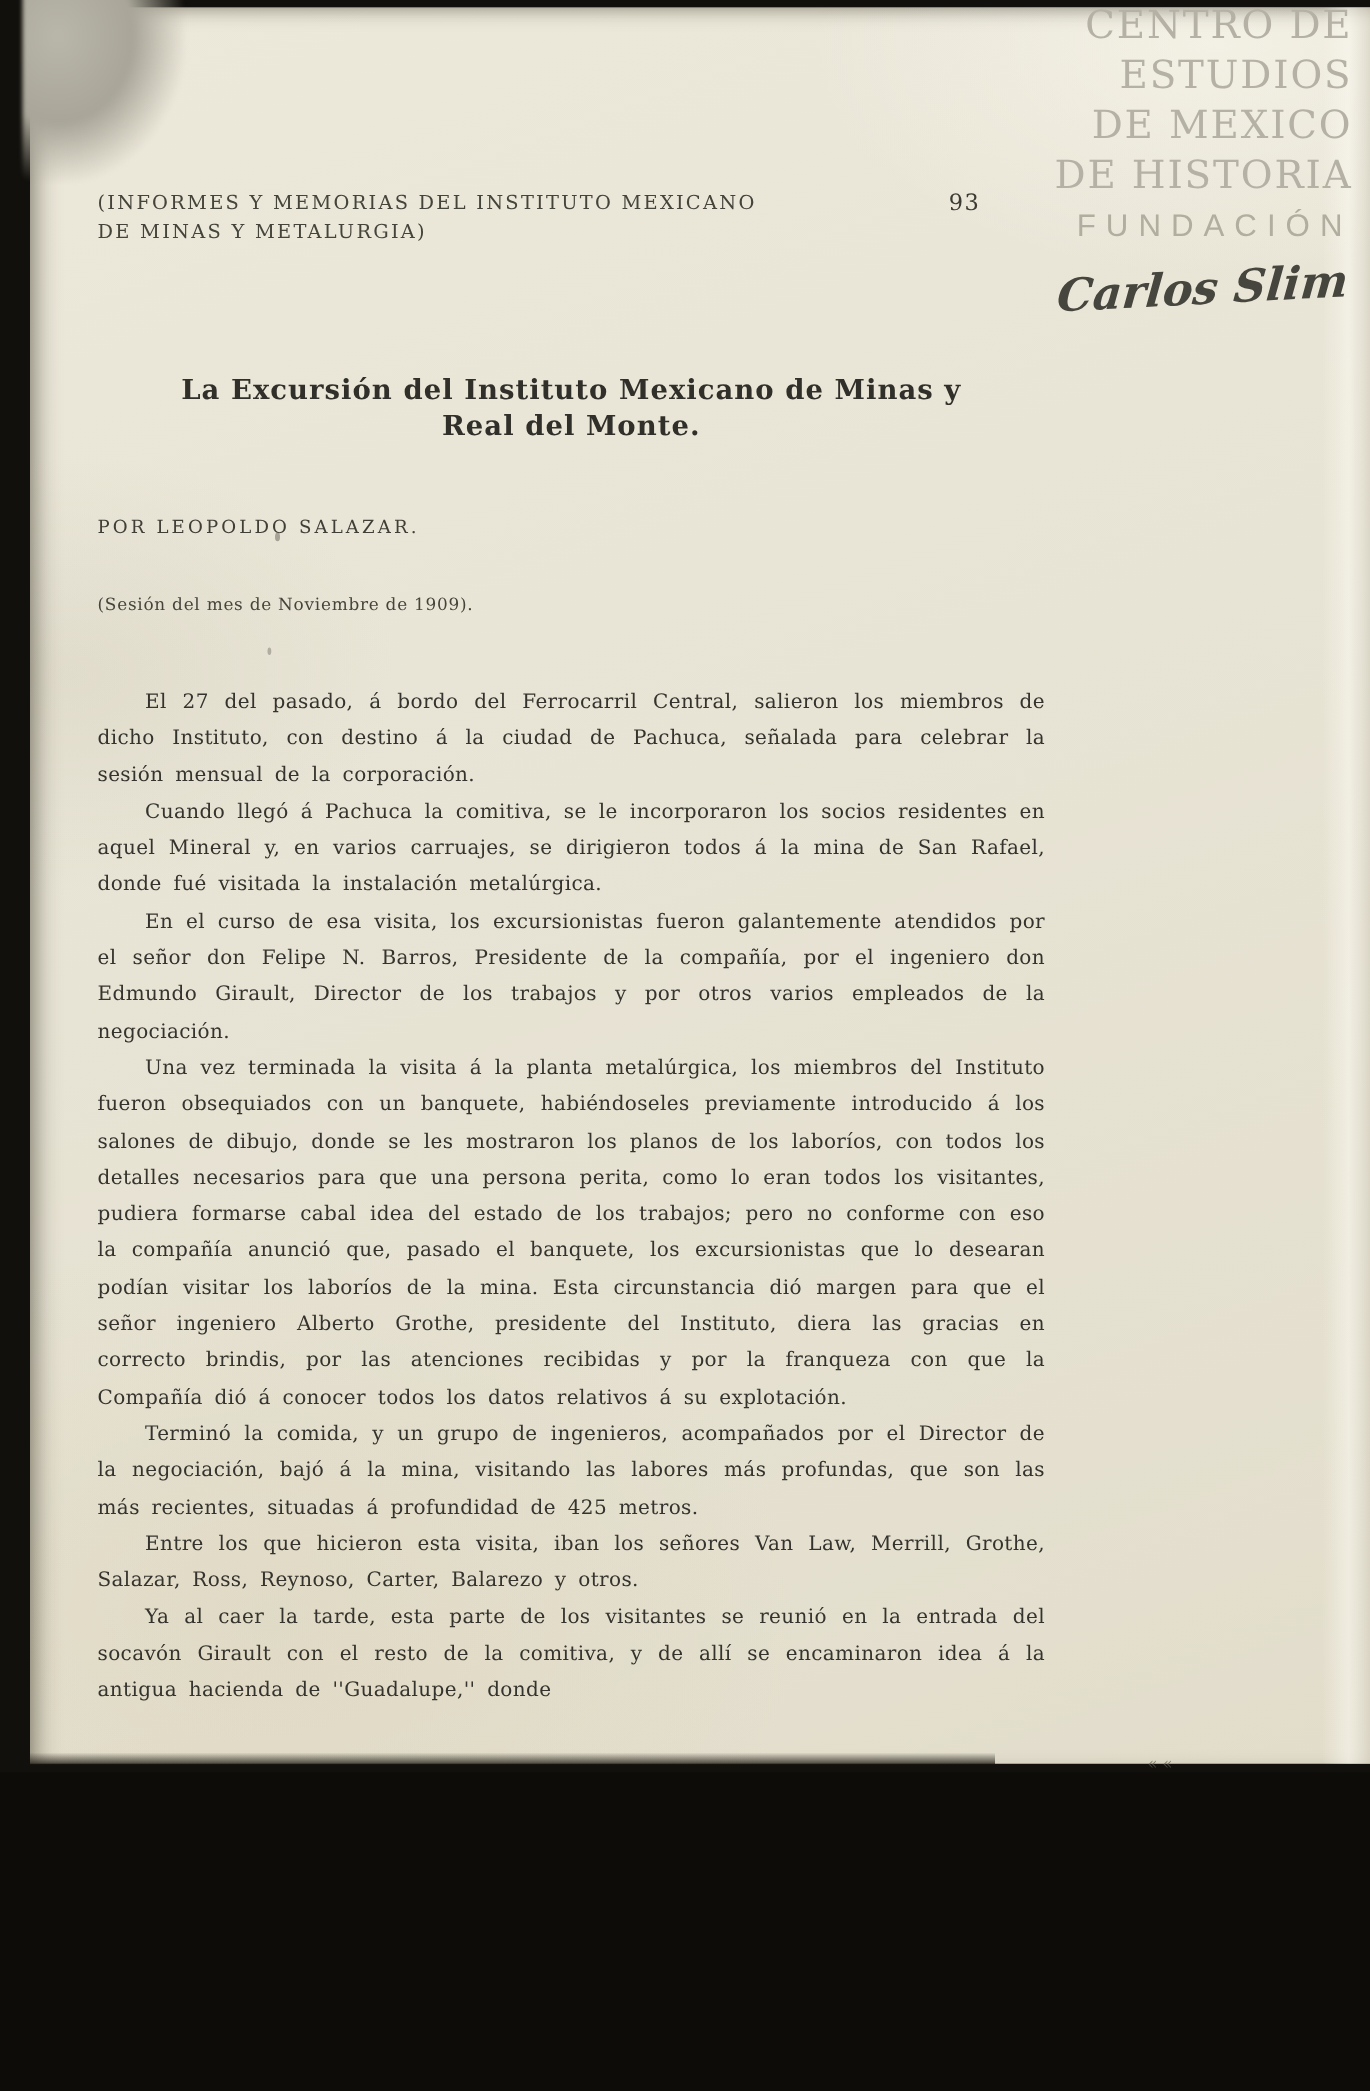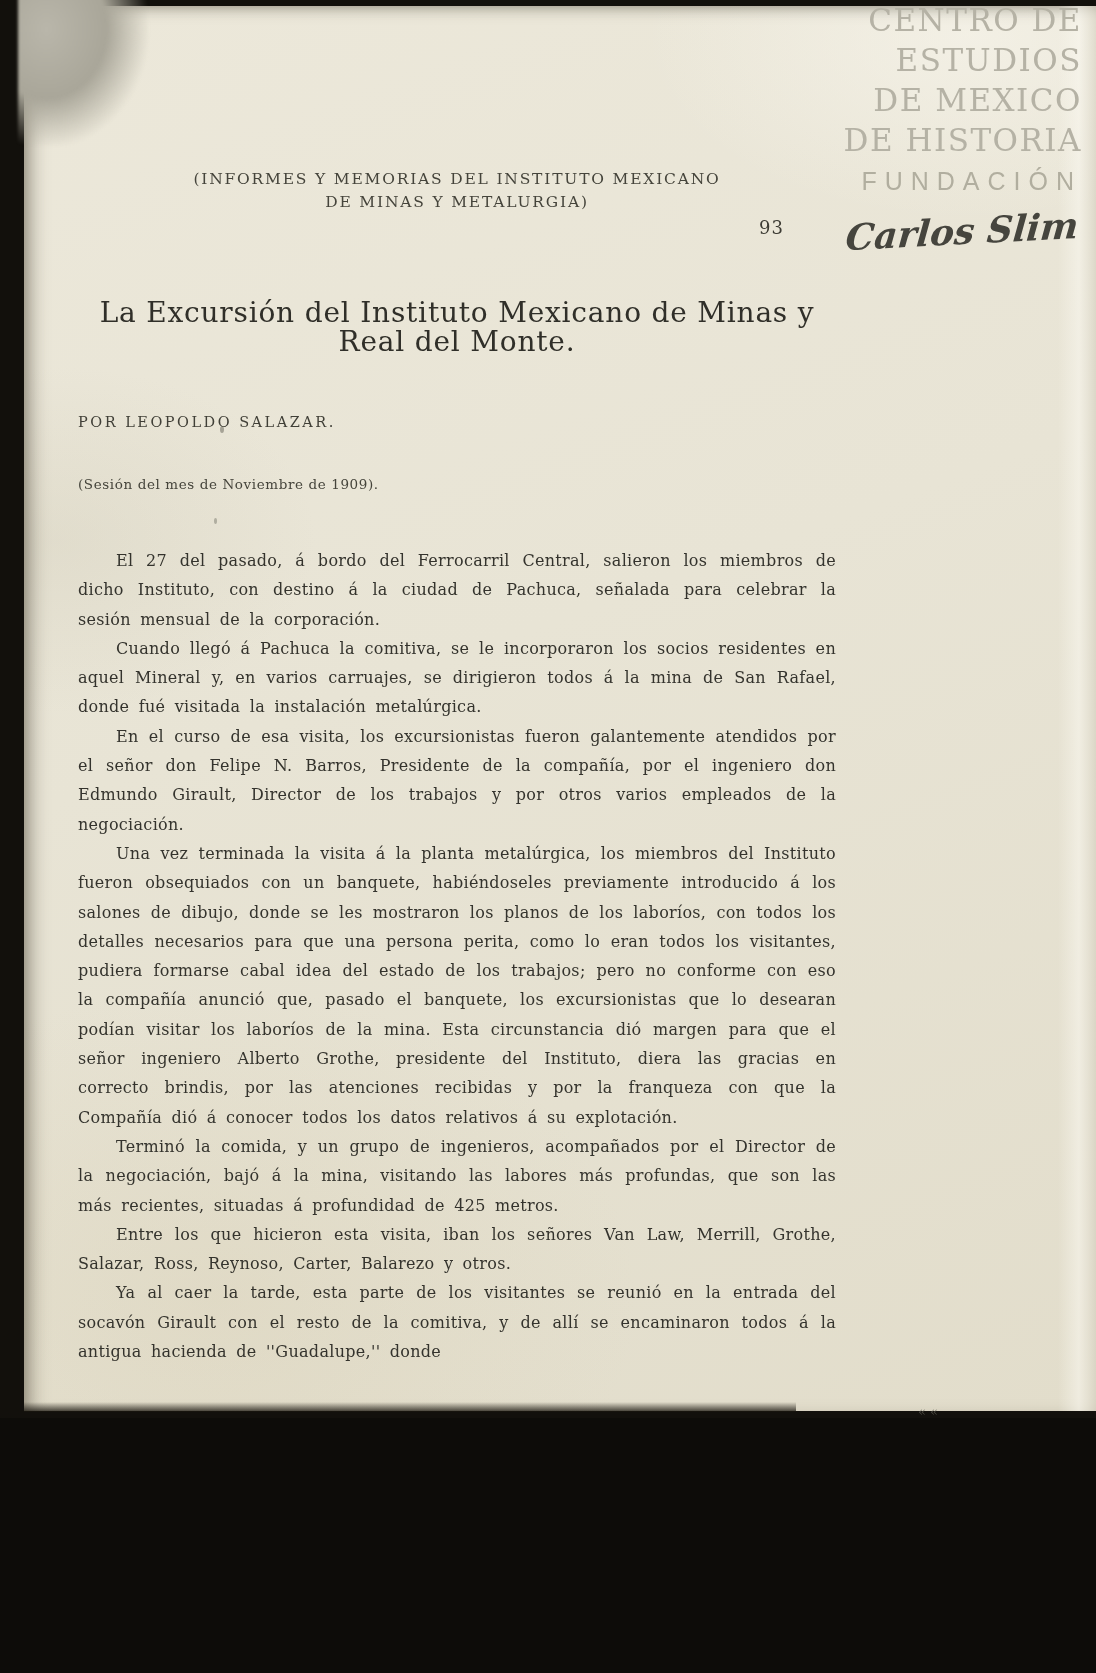"(INFORMES Y MEMORIAS DEL INSTITUTO" .running-header { text-align: center -> none; top: 162px -> 145px }
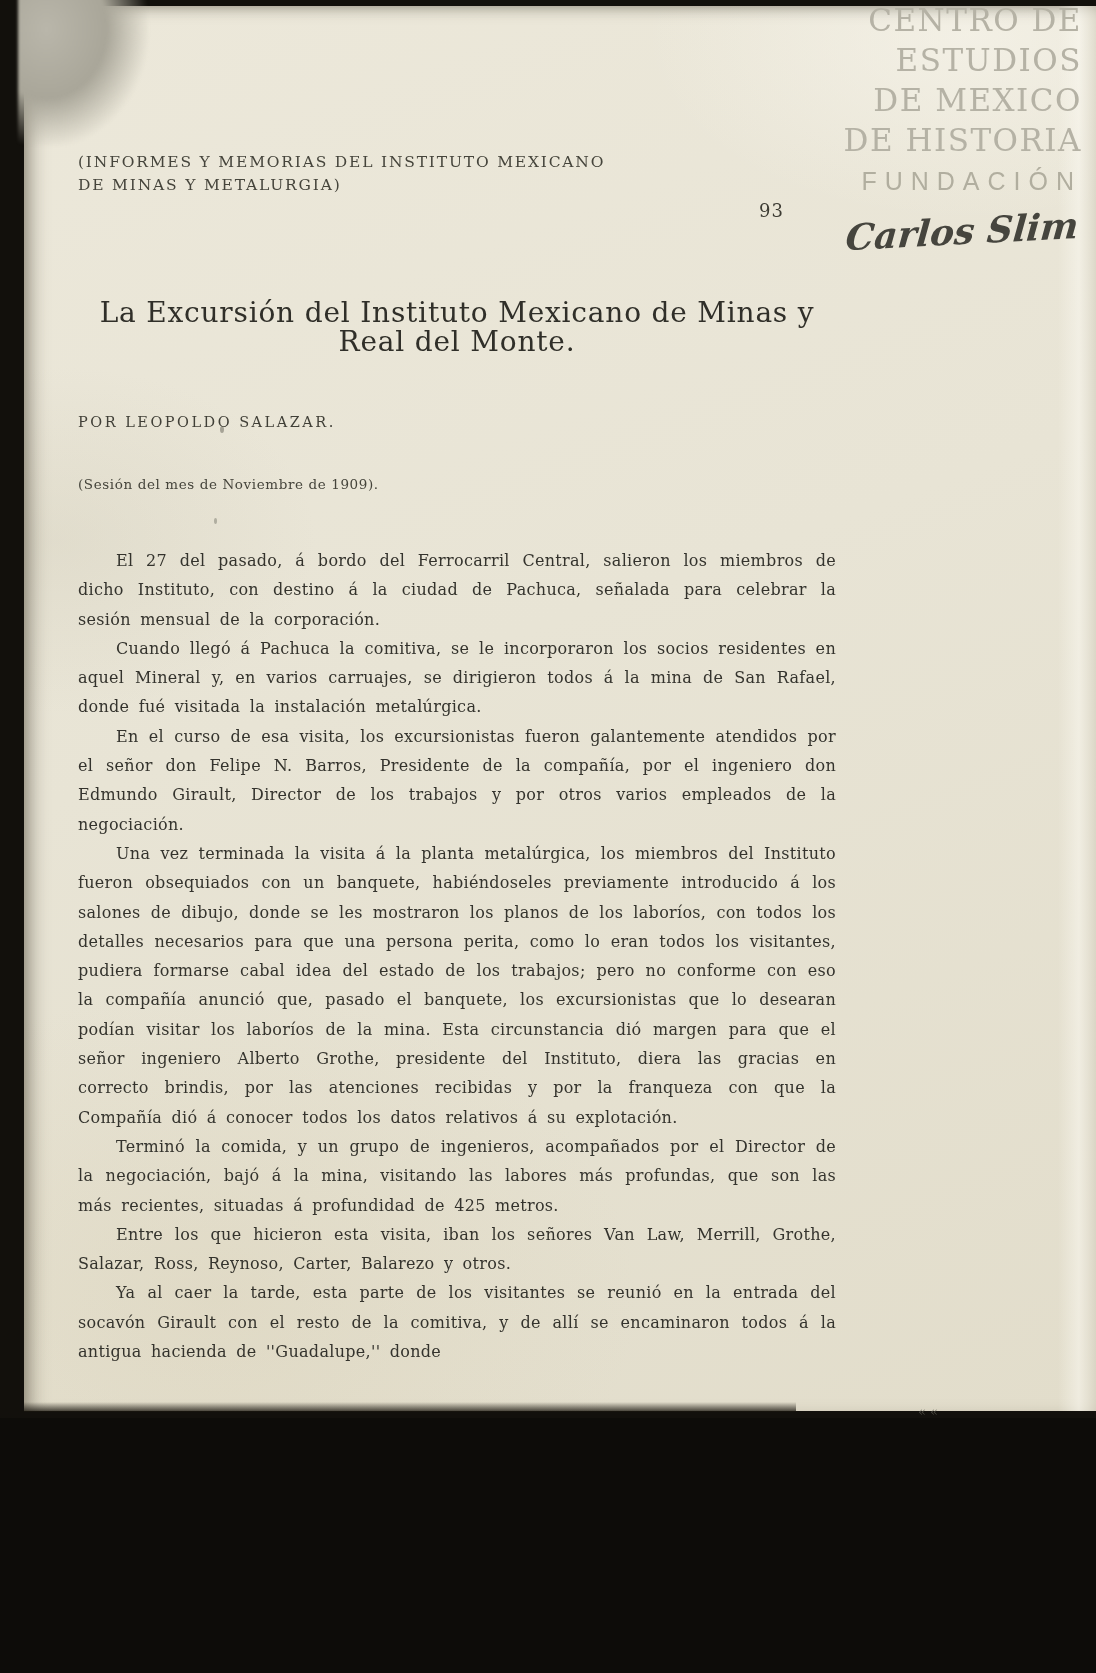"93" .page-number { margin-top: 48px -> none }
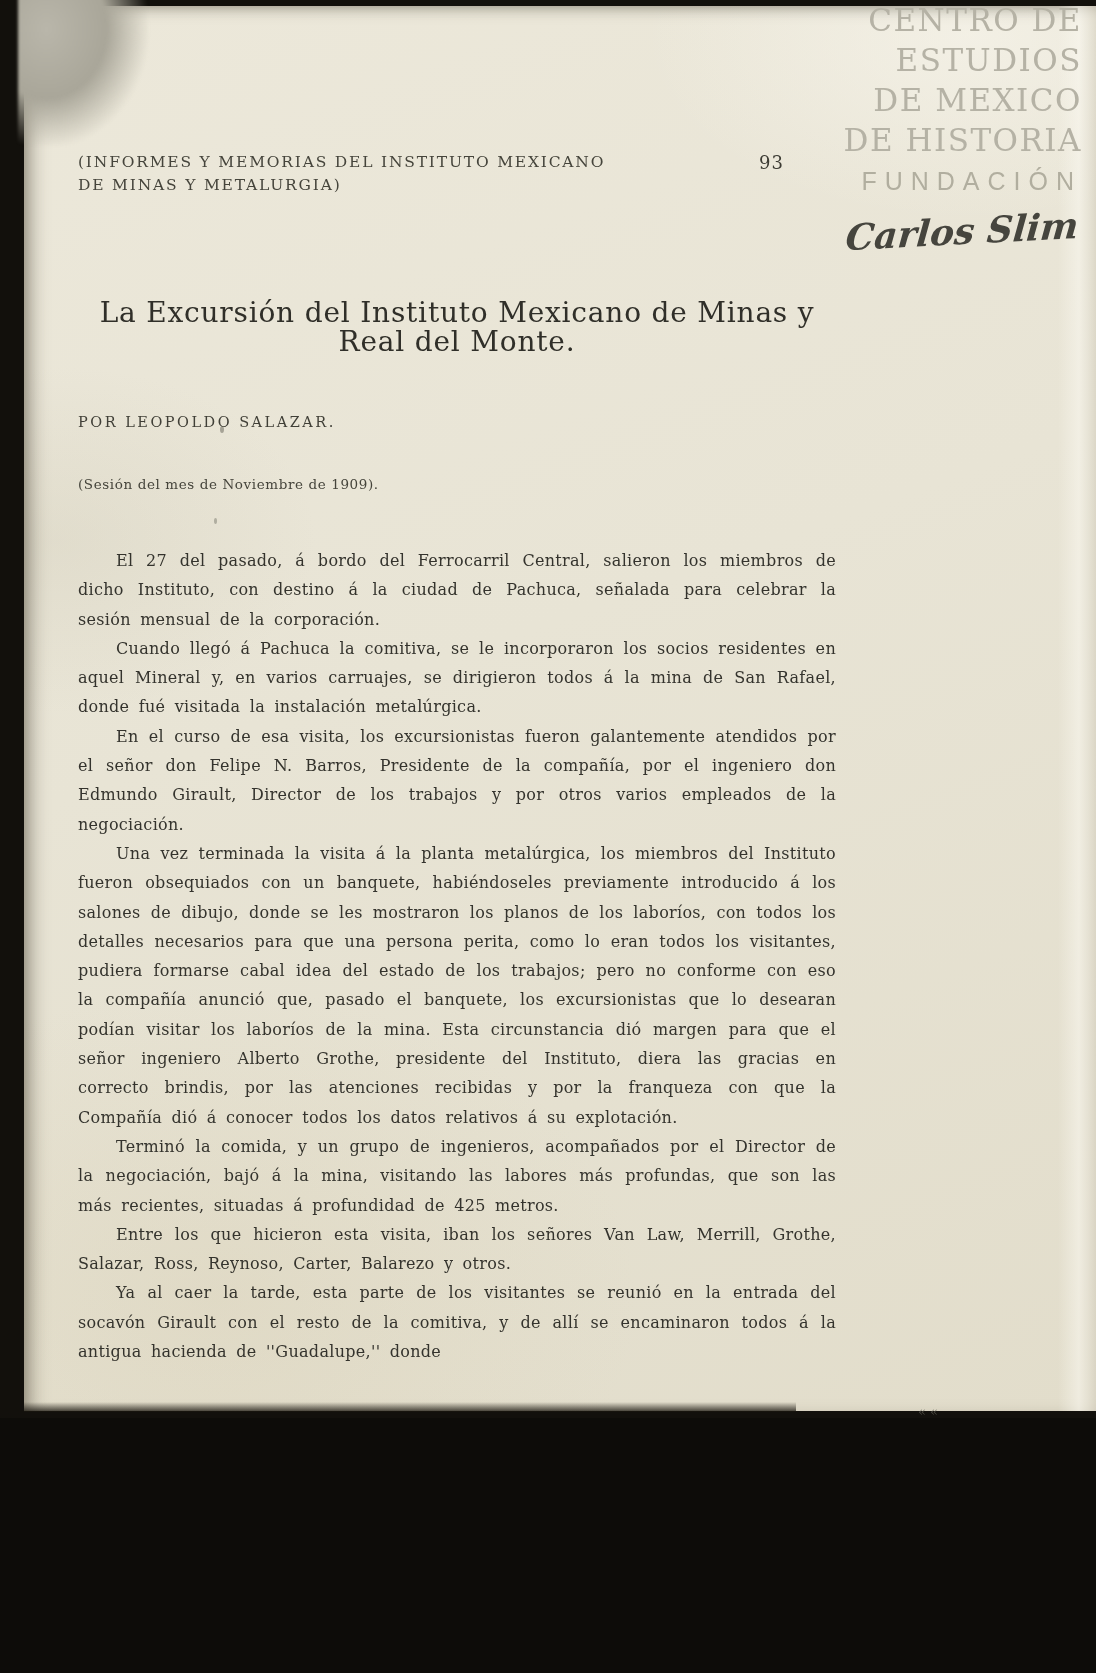"La Excursión del Instituto Mexicano" .title { font-size: 28px -> 22px; font-weight: normal -> bold }
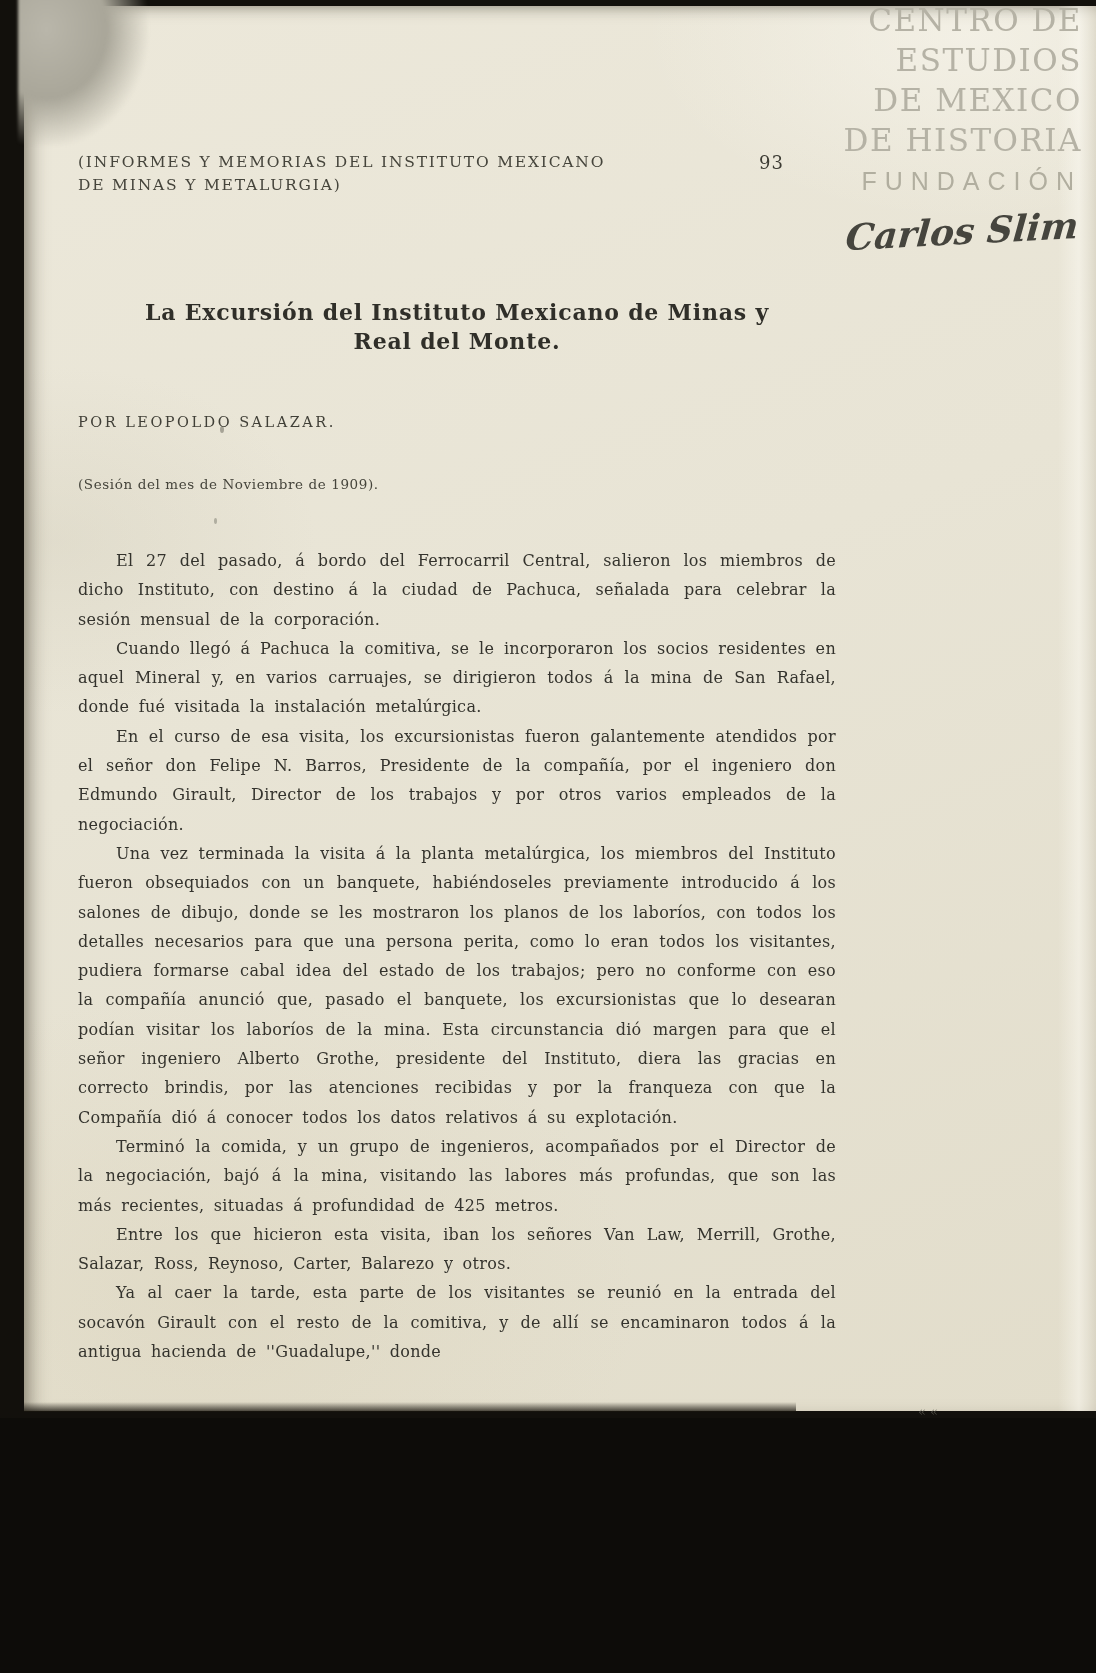"Ya al caer la tarde," p { text: todos -> idea }
